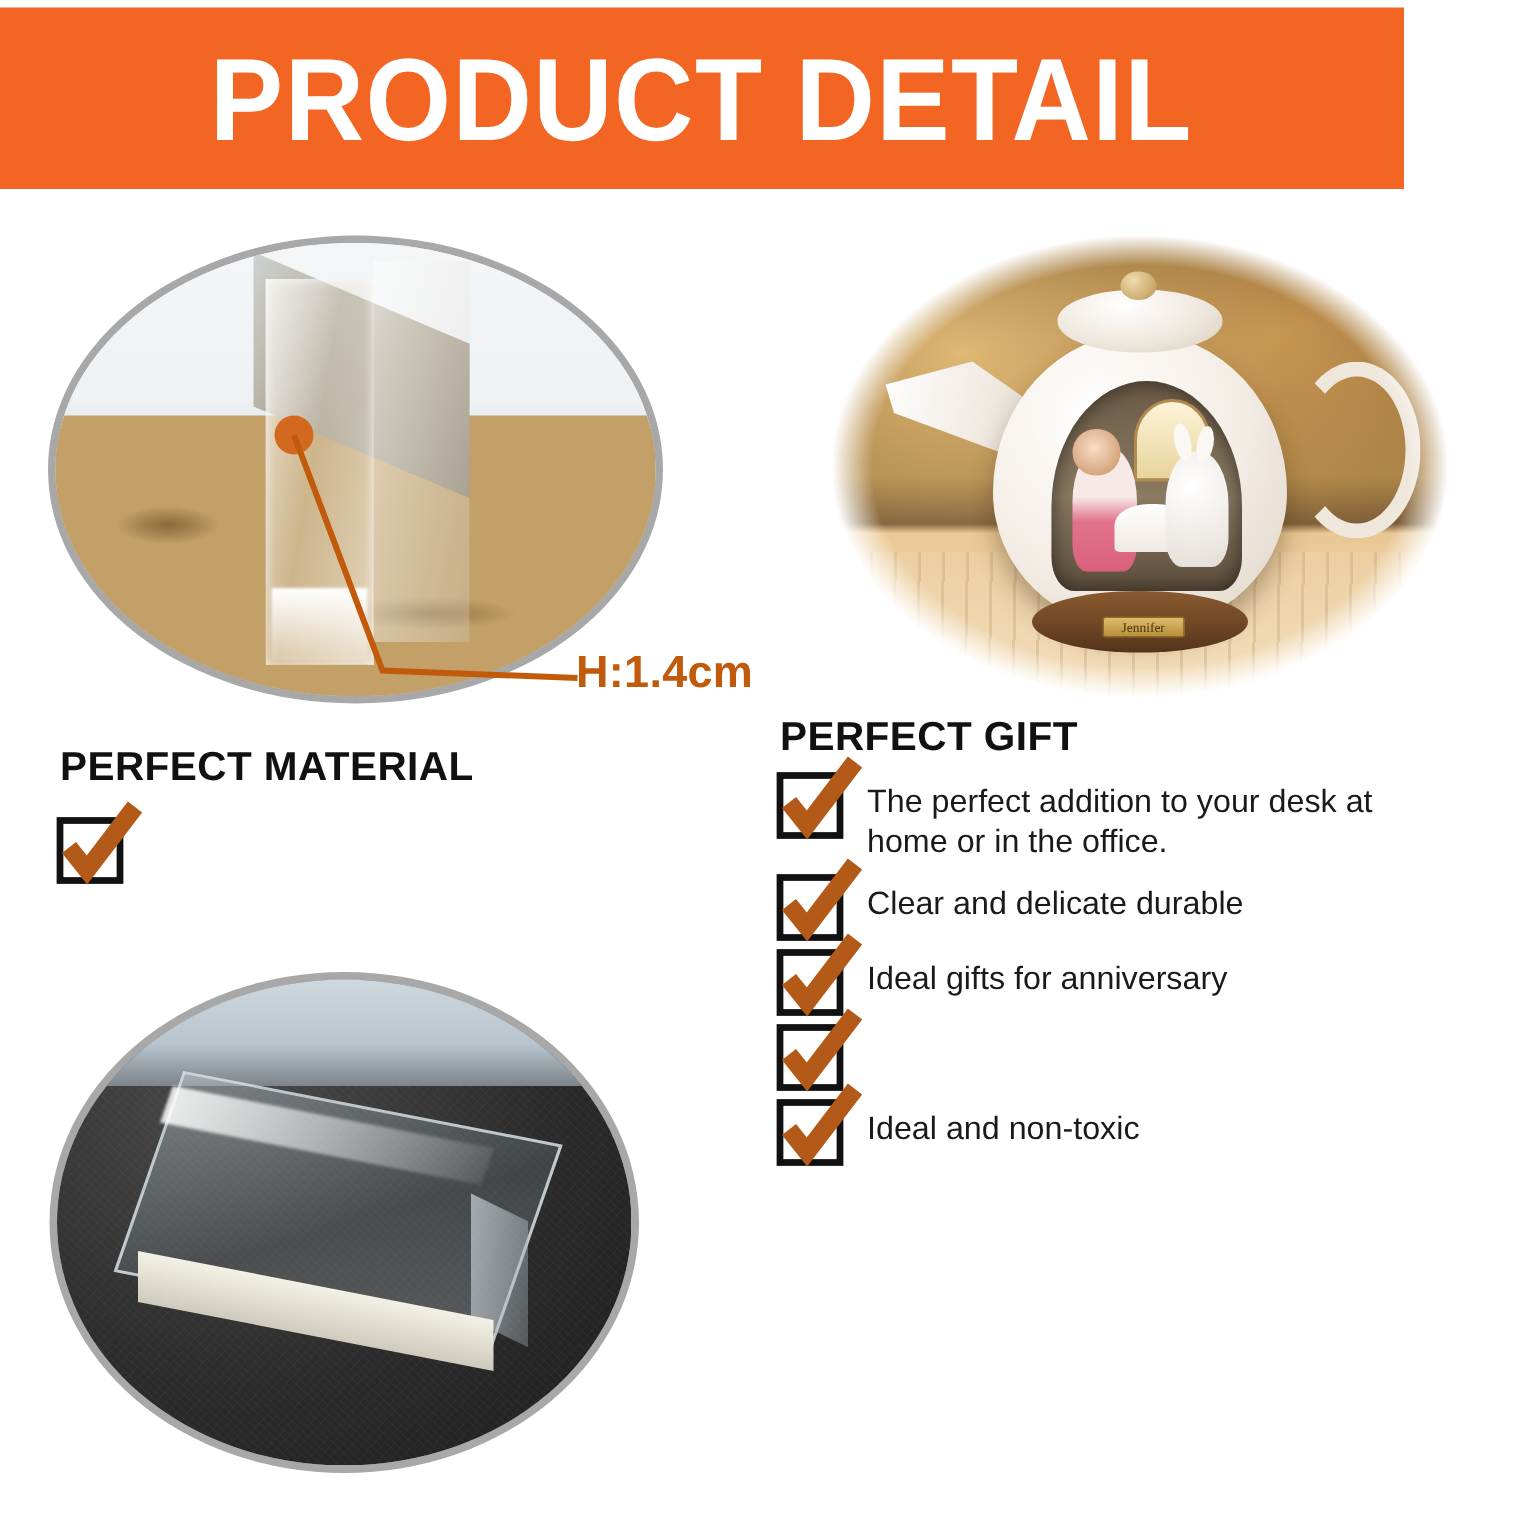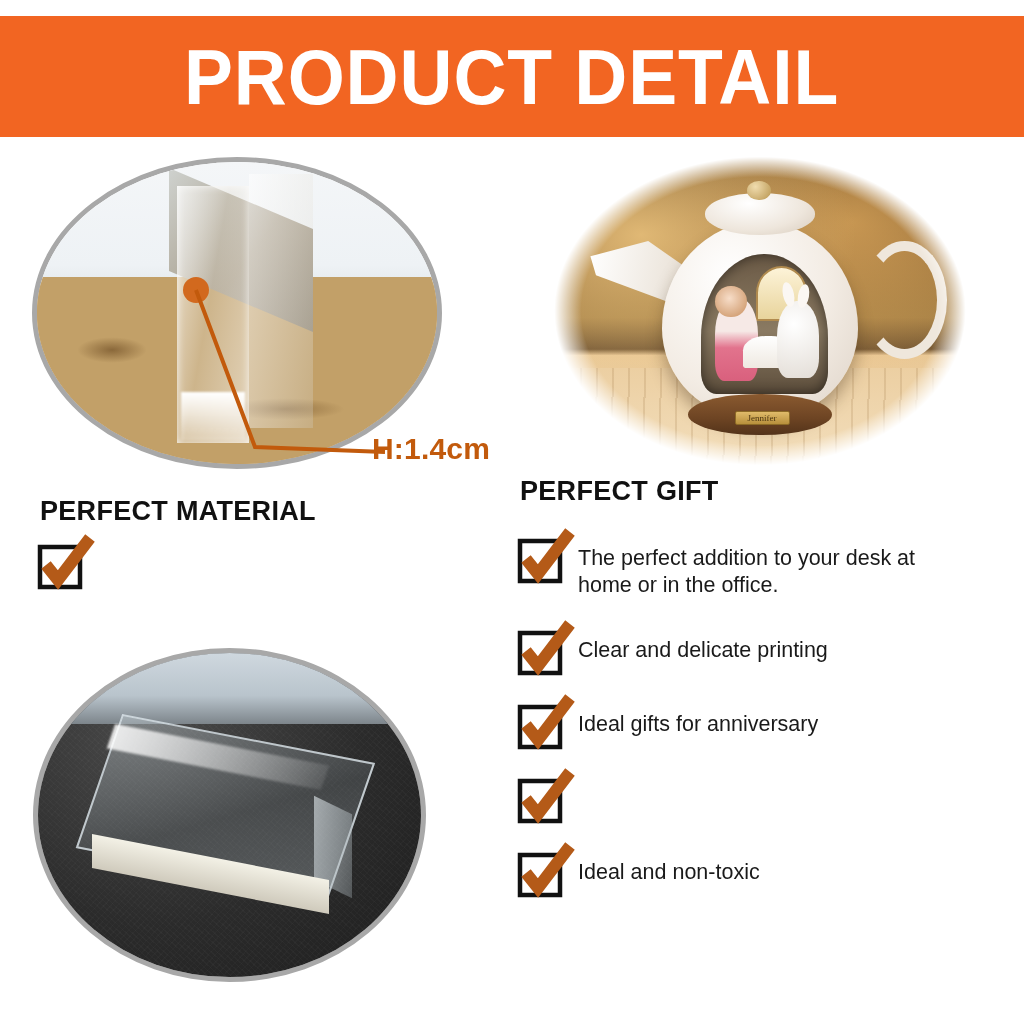"PRODUCT DETAIL" .banner { top: 16px -> 5px; width: 1024px -> 936px }
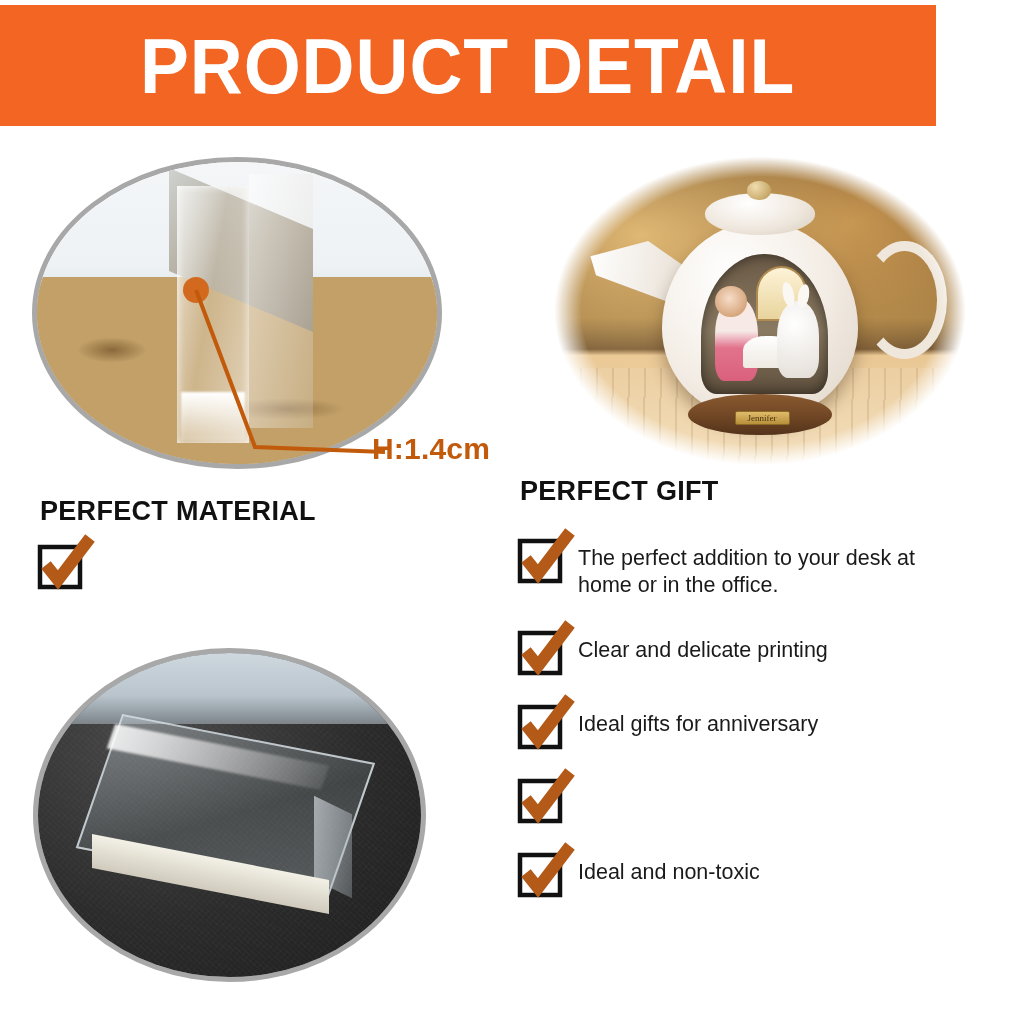"H:1.4cm" .size-label { left: 372px -> 384px }
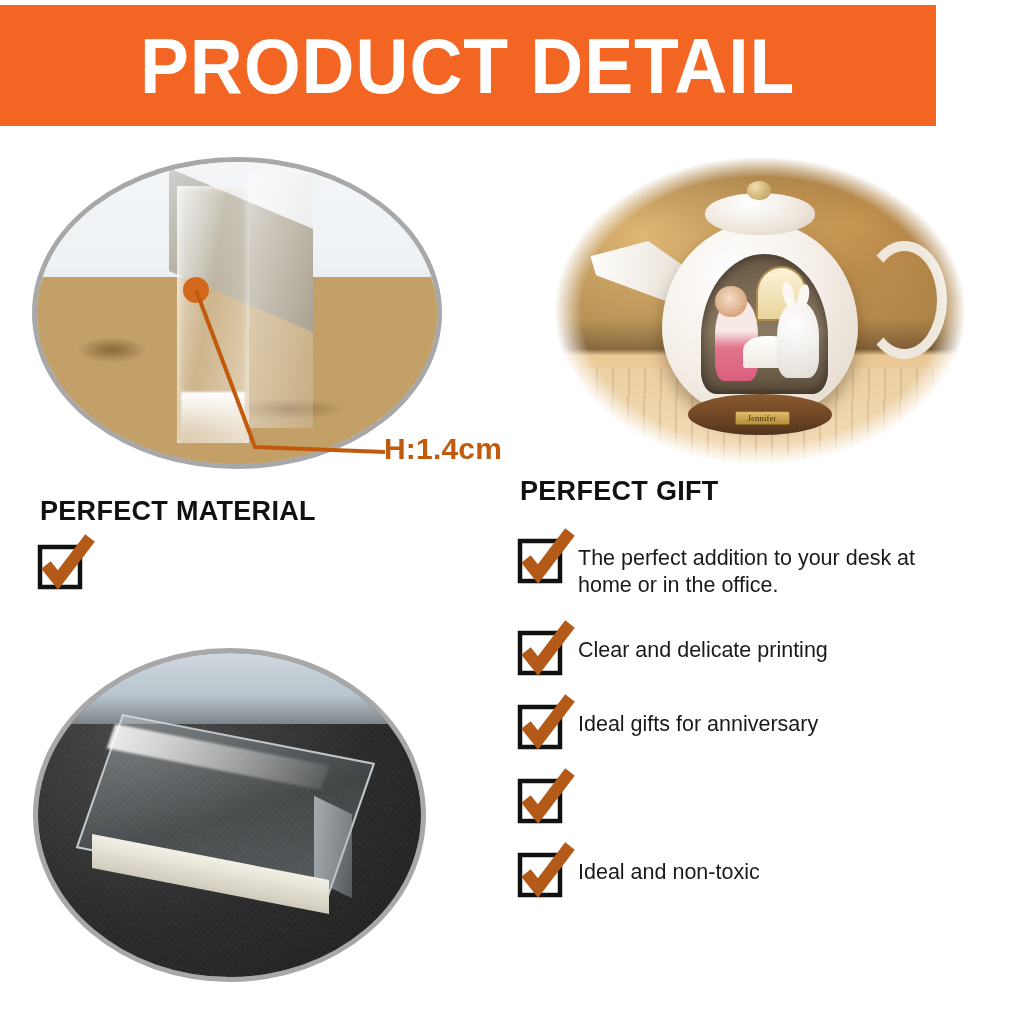"The perfect addition to your" #gift-section .feature { margin-top: 32px -> 8px }
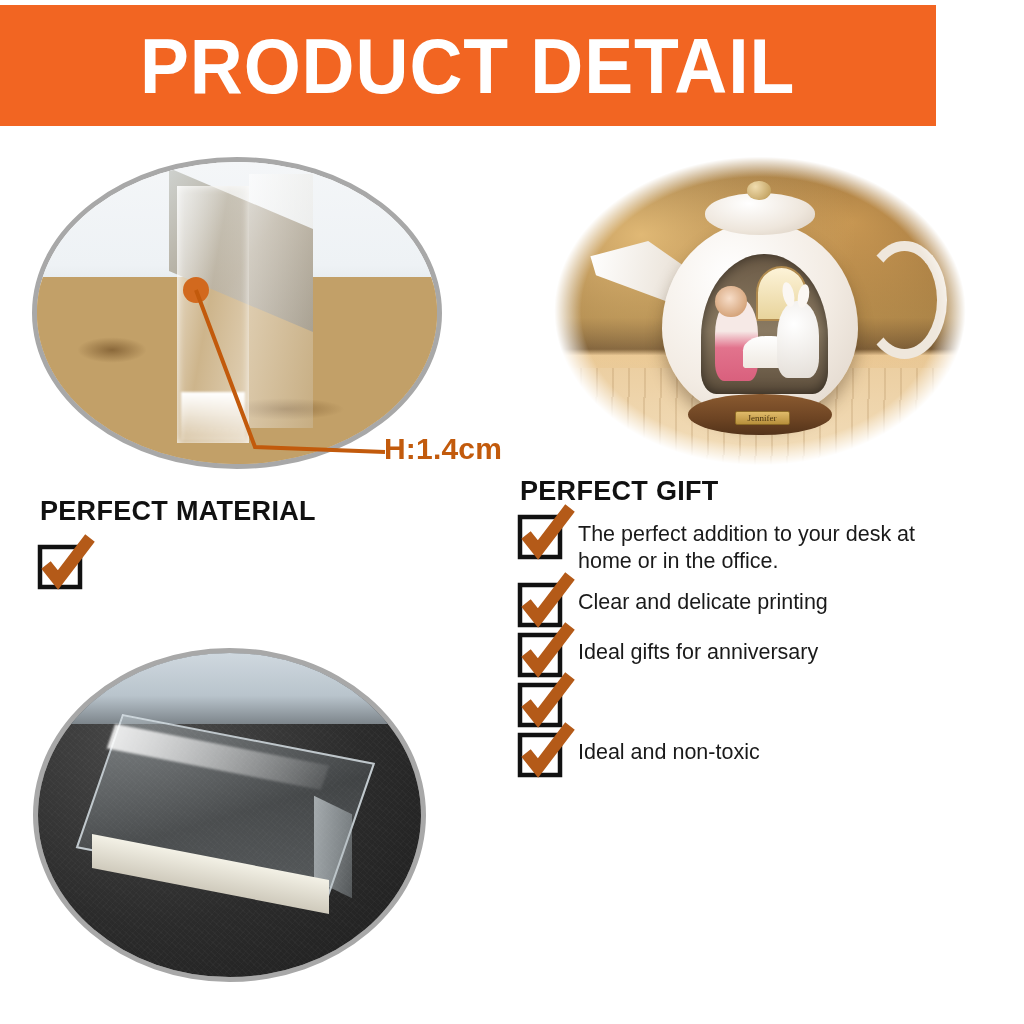"Clear and delicate printing" div.feature-text { text: printing -> durable }
